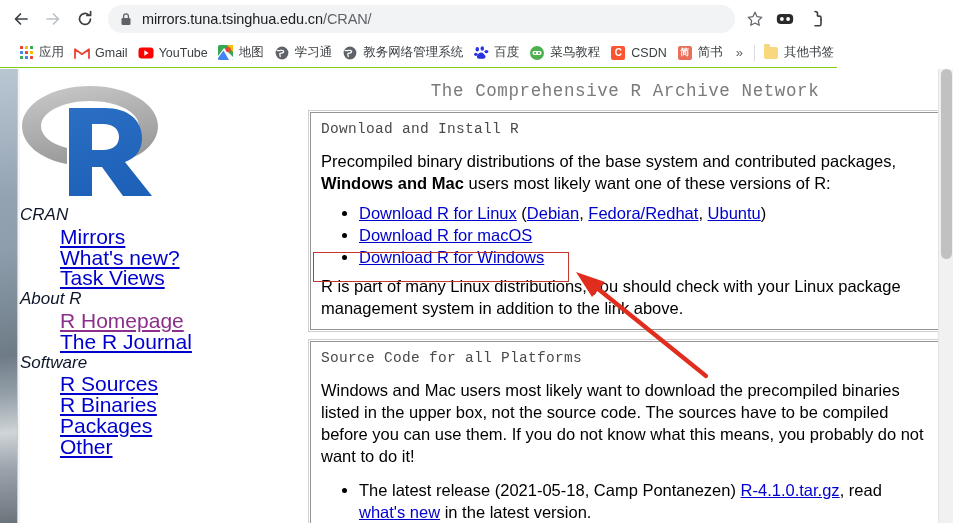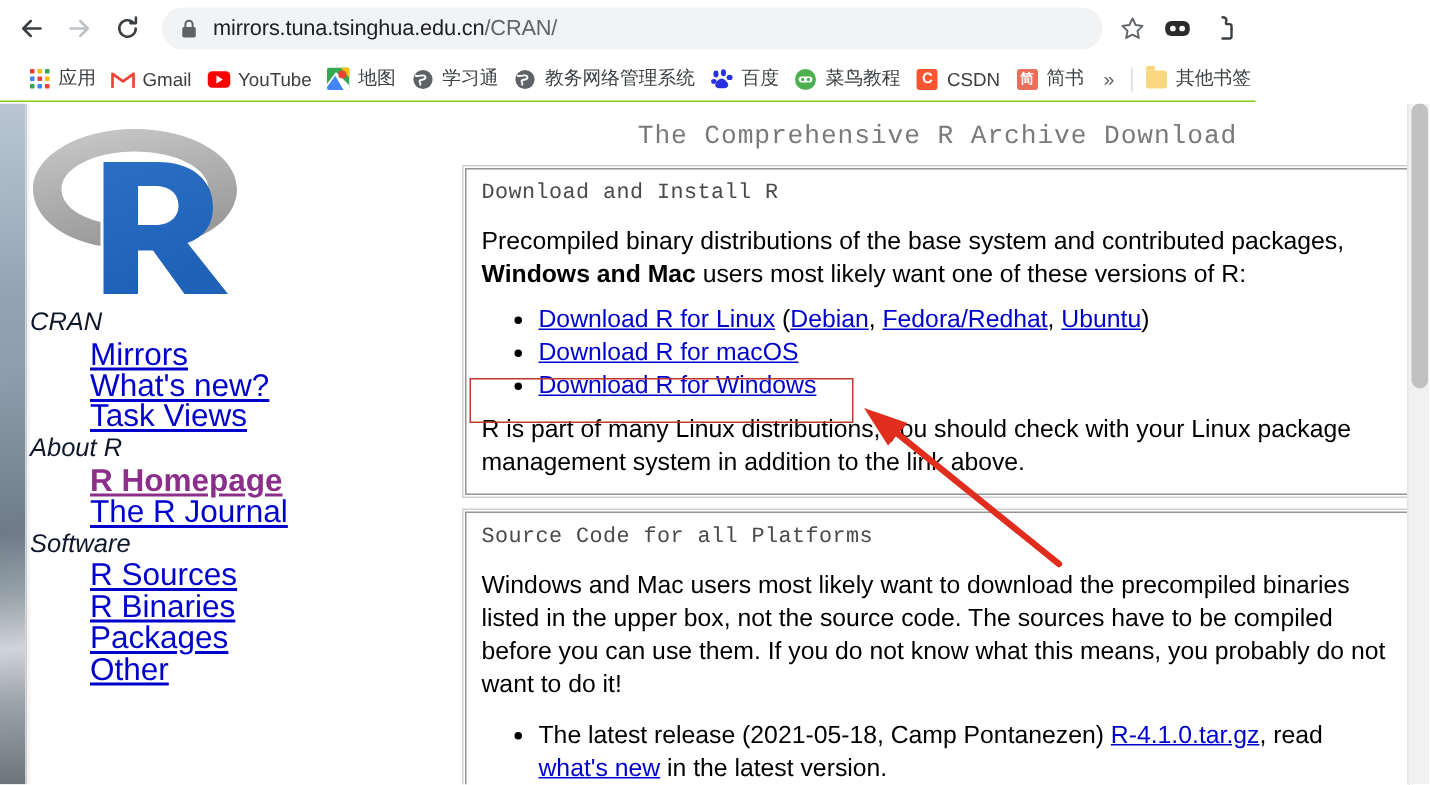"The Comprehensive R Archive Download" div.site-title { text: Download -> Network }
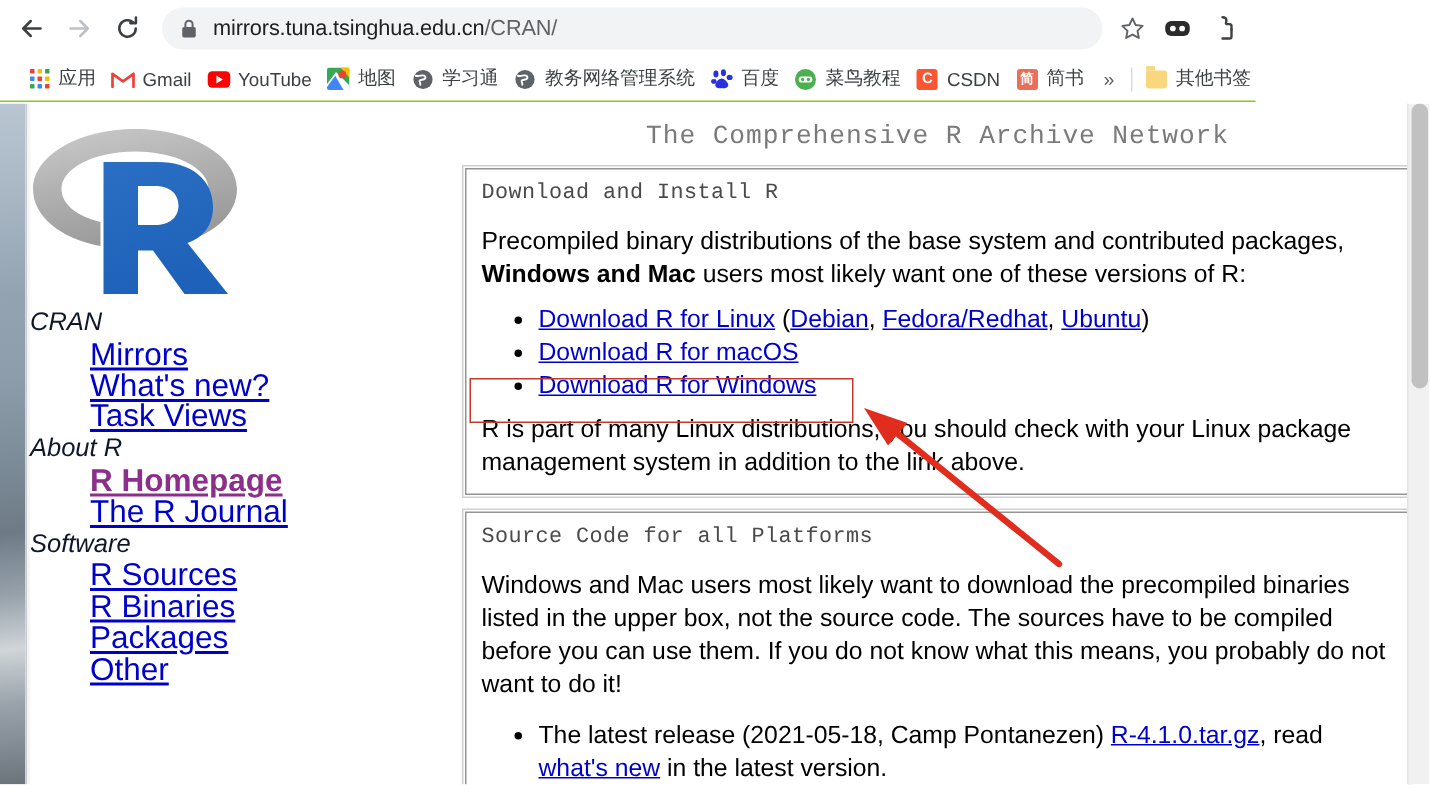"R Homepage" .nav-link.visited { font-weight: bold -> none }
